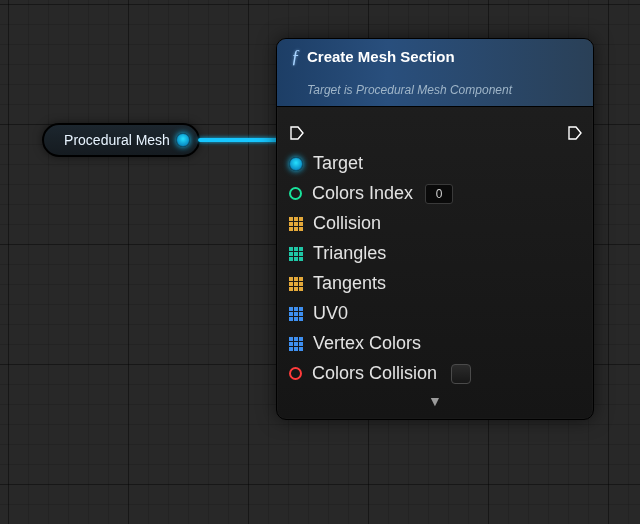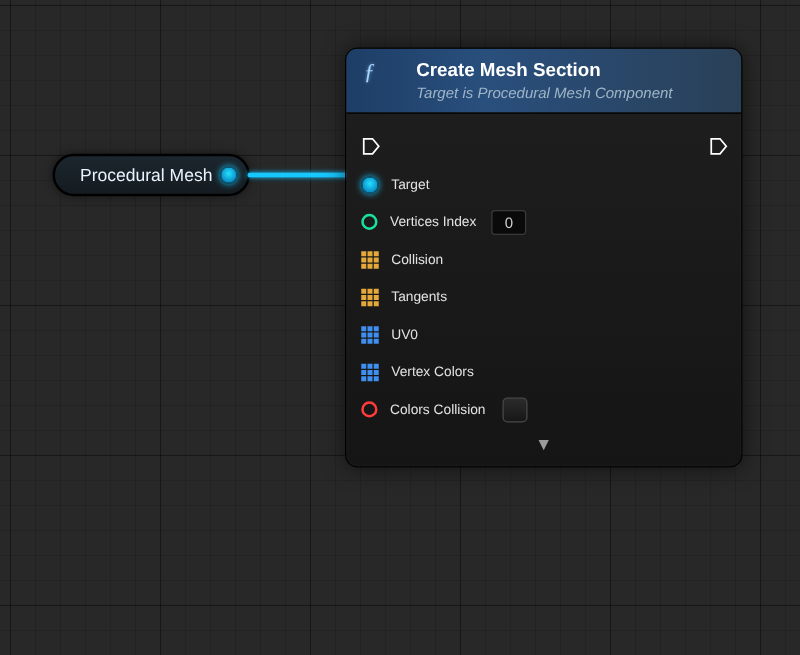"Create Mesh Section" .node-header { gap: 26px -> 0 }
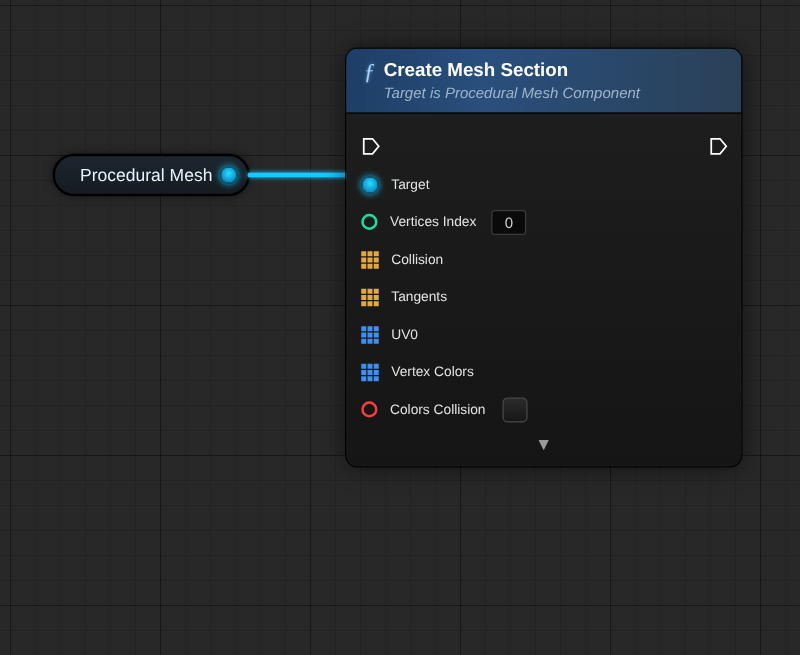"Target is Procedural Mesh Component" .node-title .subtitle { margin-top: none -> 16px }
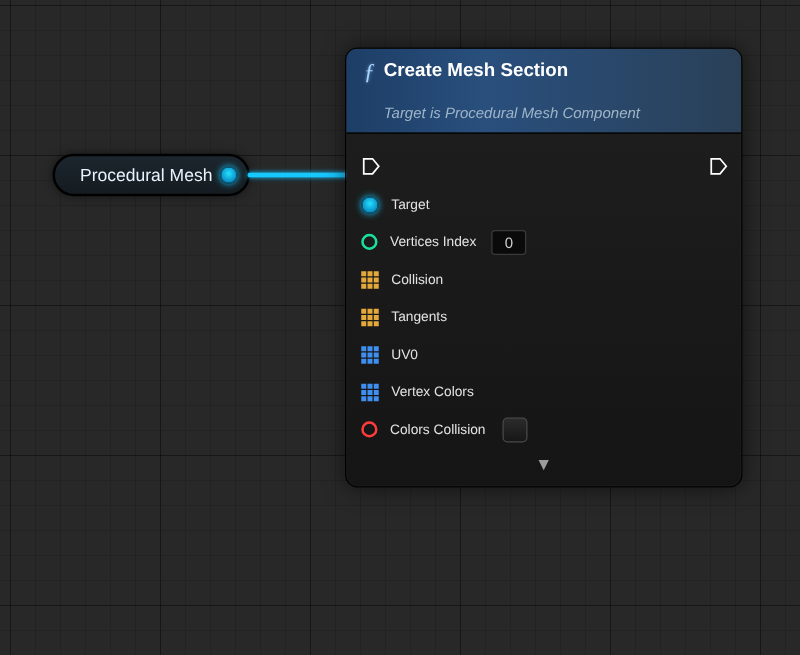"Target" .pin-label { font-size: 11px -> 18px }
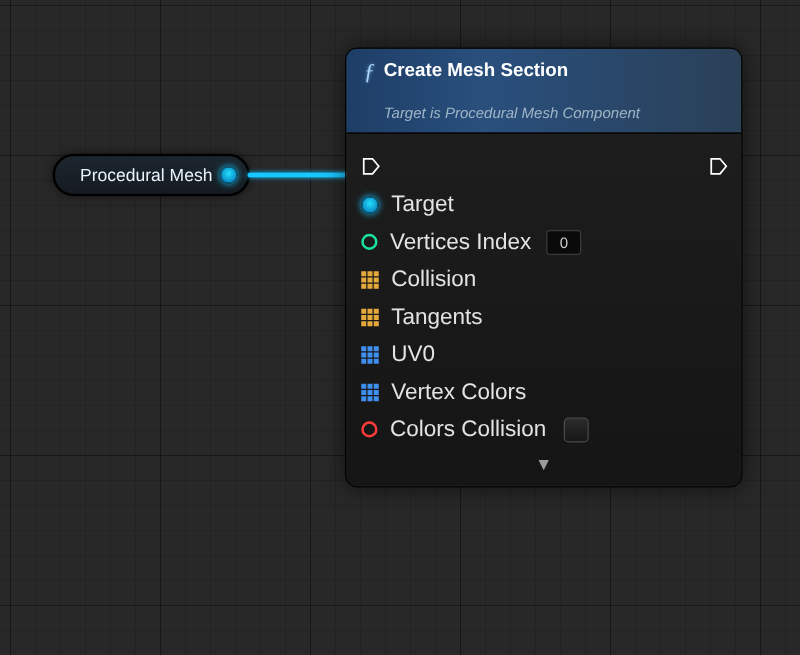"Vertices Index" span.pin-label { text: Vertices -> Colors }
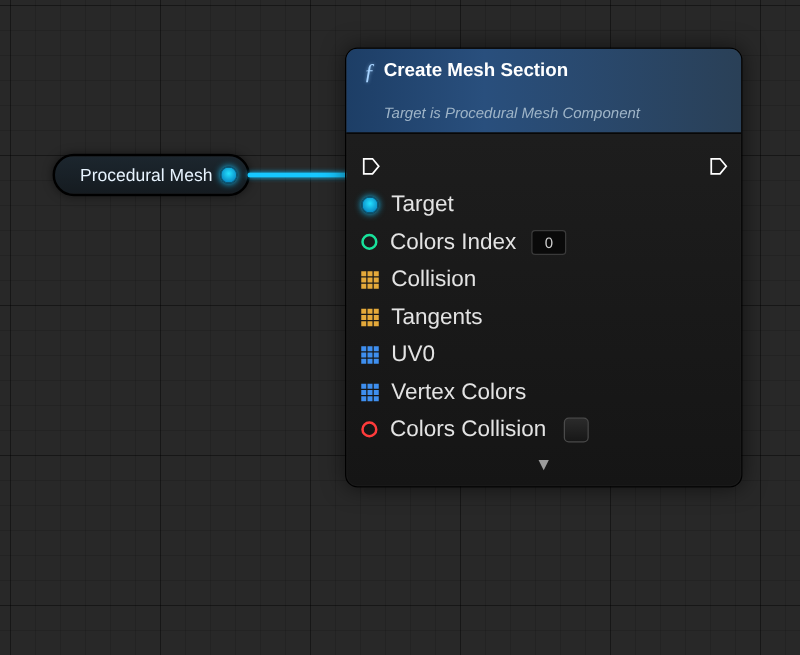"Triangles" div.row { html: none -> <div> <span> <span></span> <span></span> <span></span> <span></span> <span></span> <span></span> <span></span> <span></span> <span></span> </span> <span>Triangles</span> </div> }
